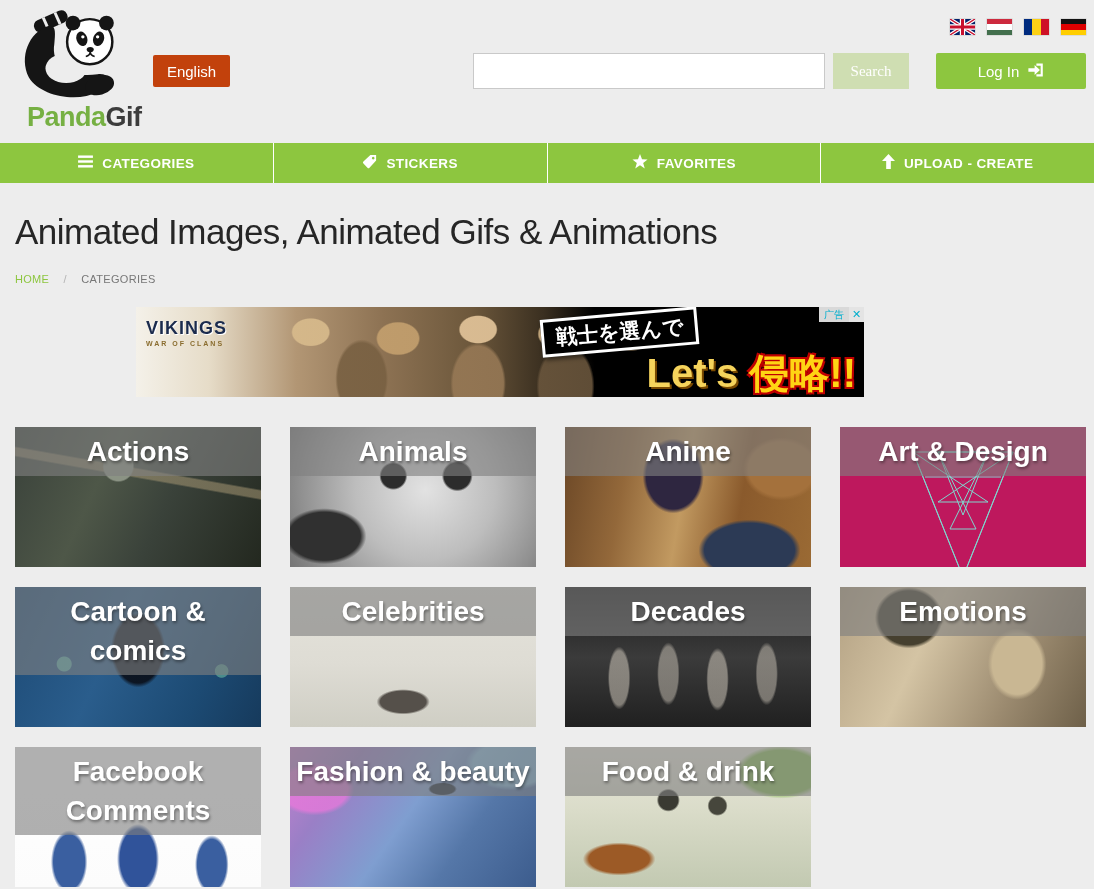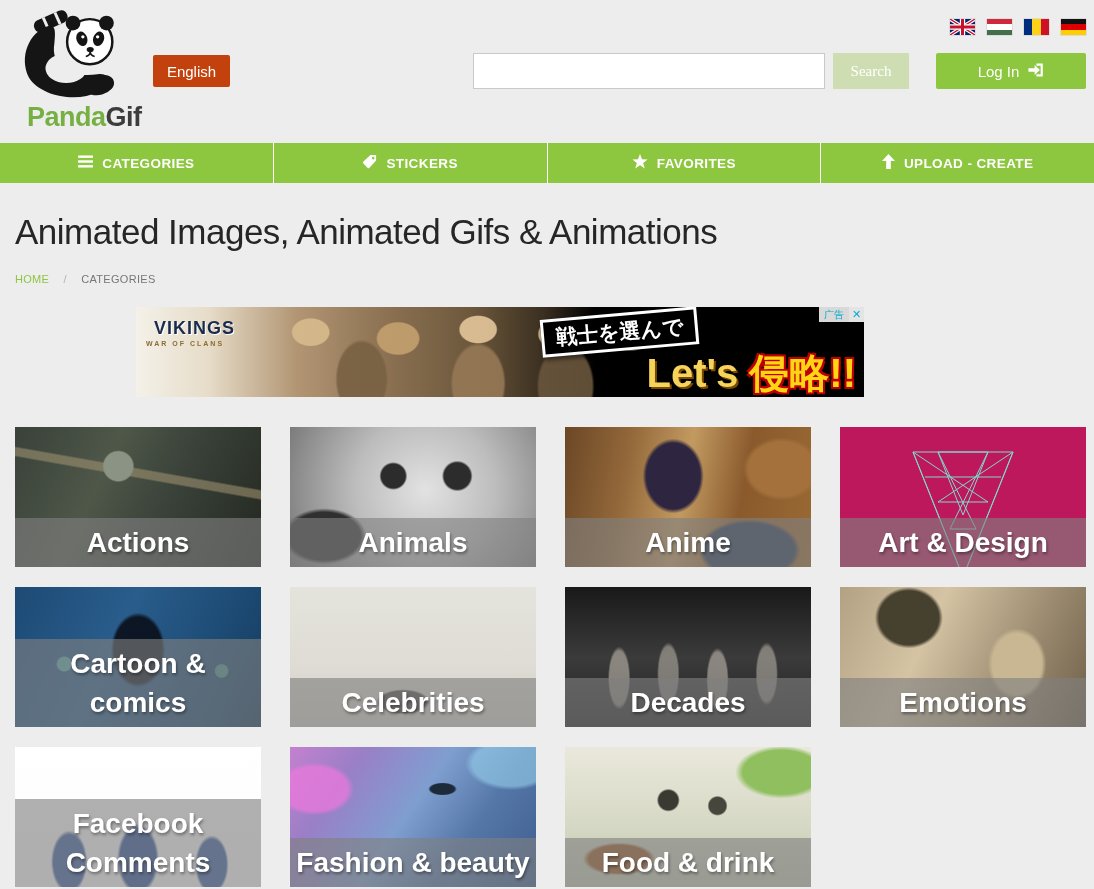"VIKINGS" .ad-logo-title { margin-left: 8px -> none }
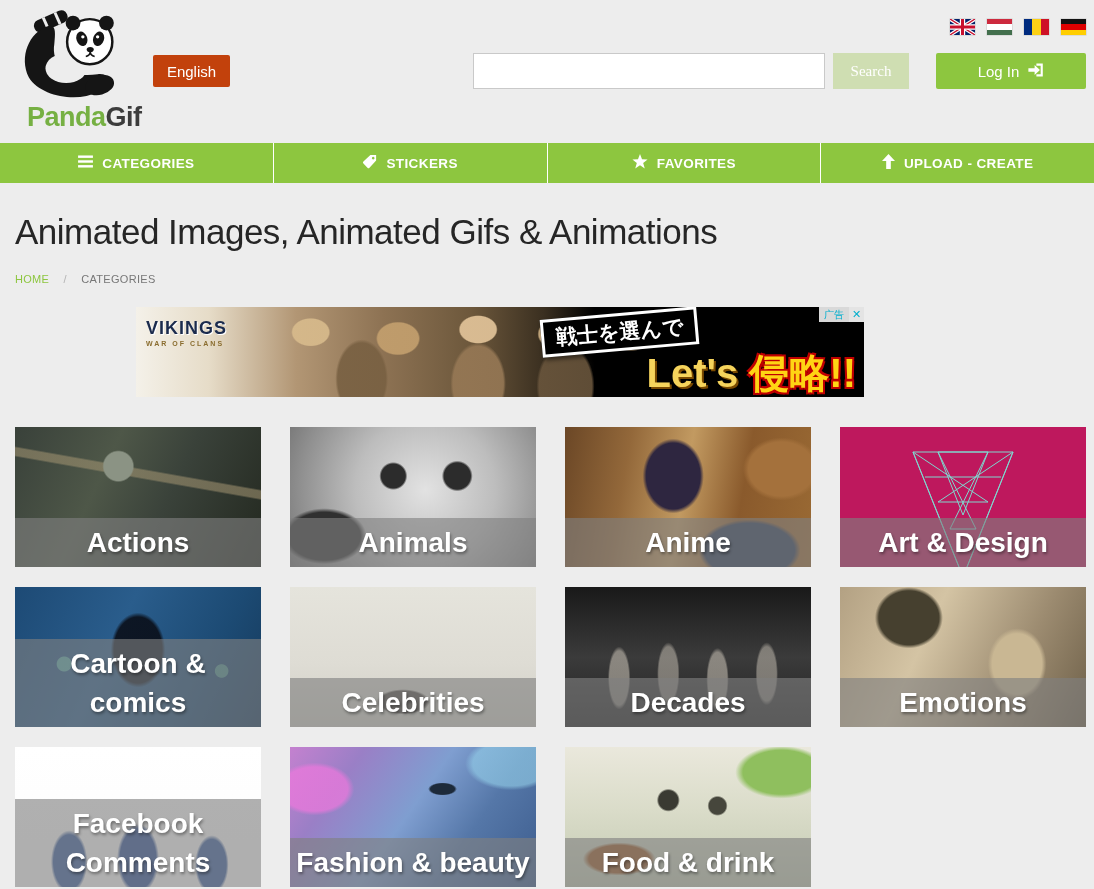"Actions" .card { align-items: flex-end -> flex-start }
